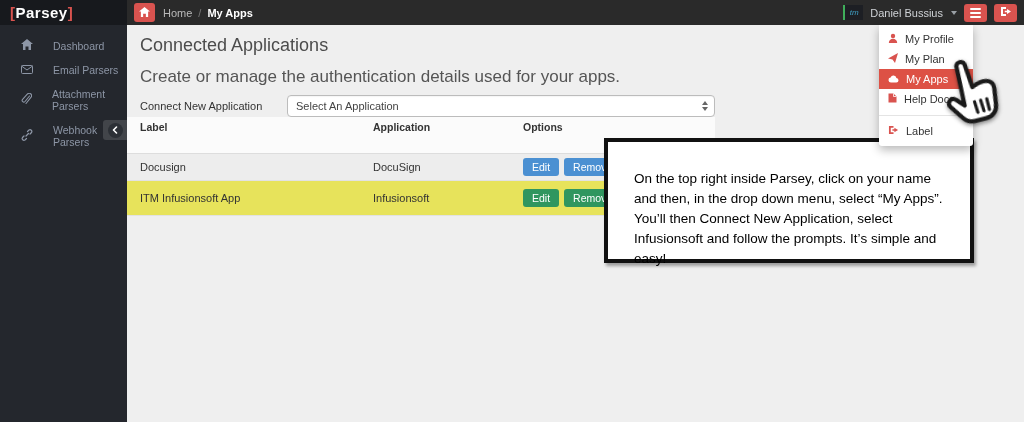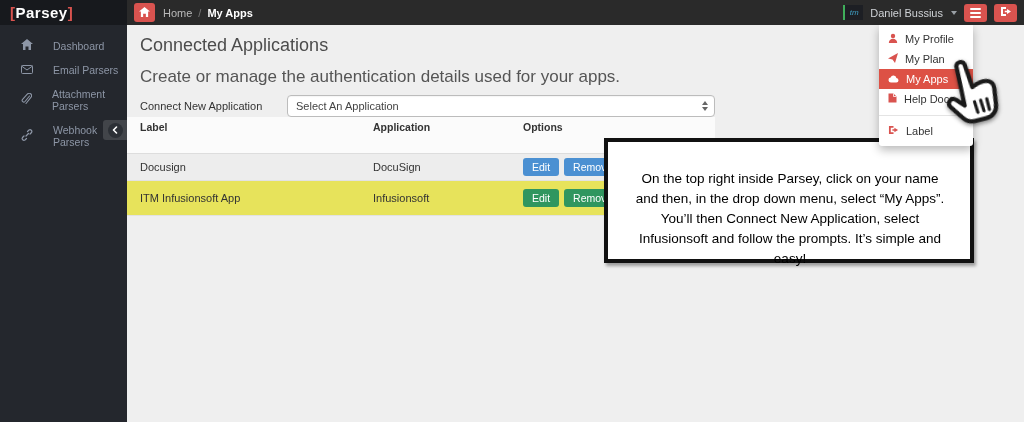"On the top right inside" .annotation p { text-align: center -> none }
